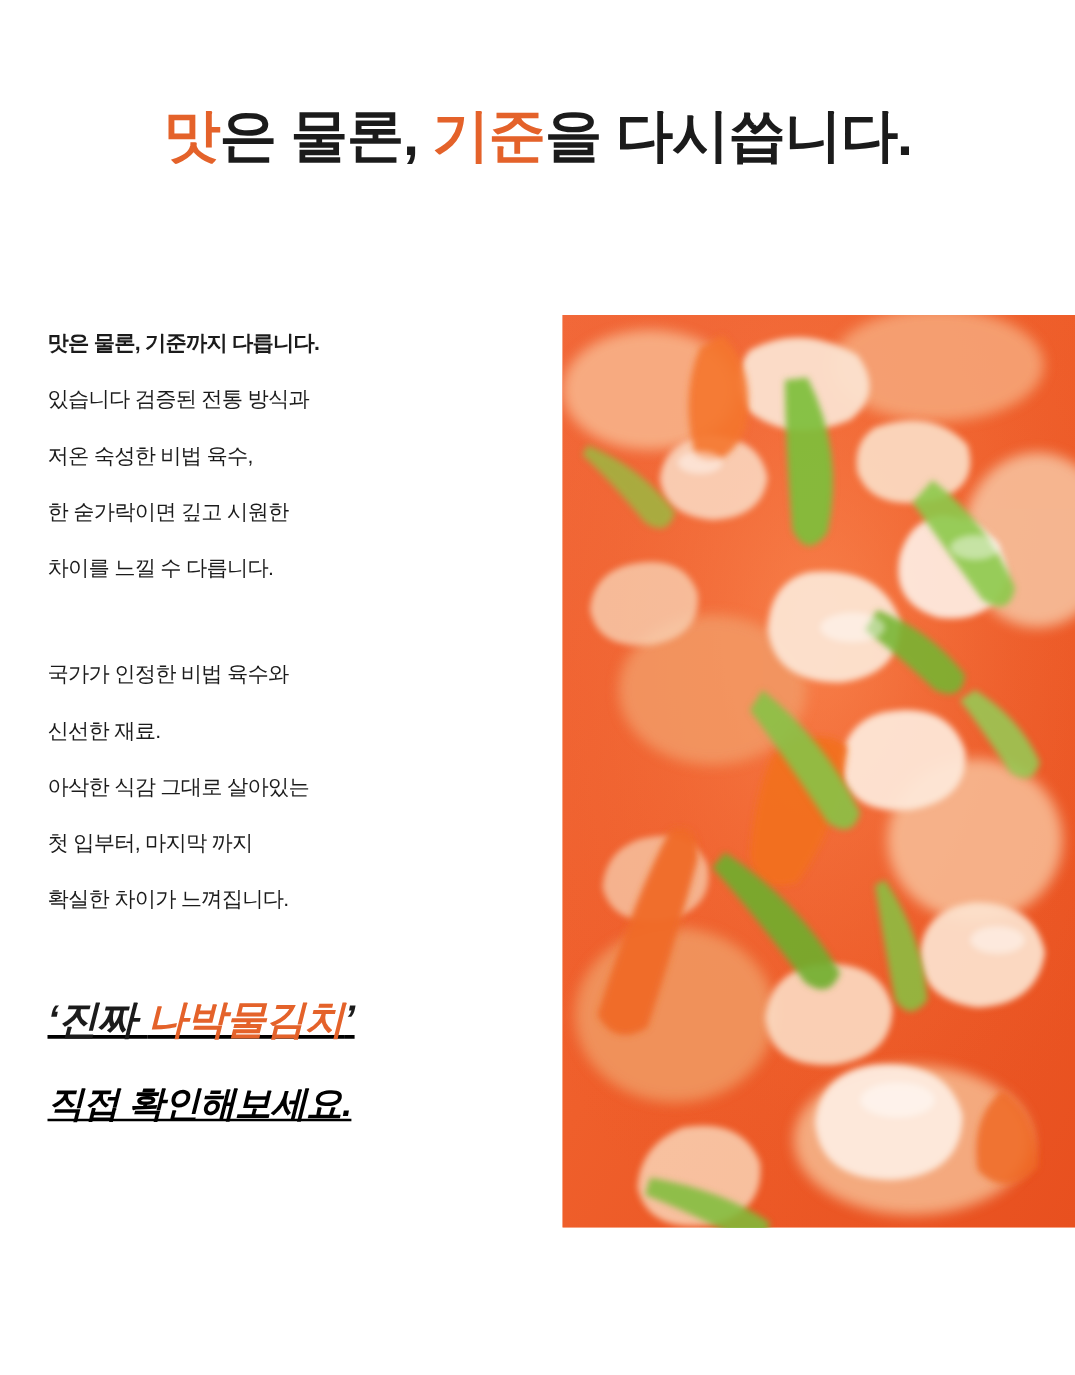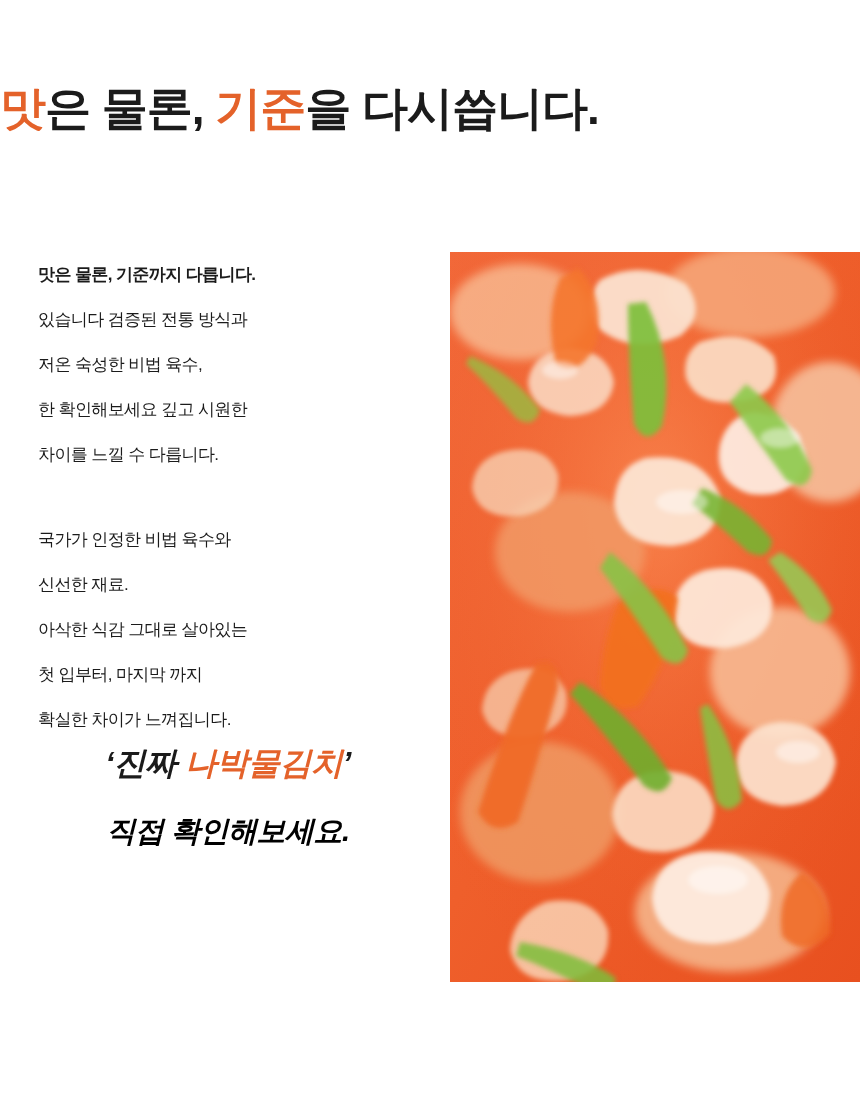"맛은 물론, 기준을 다시씁니다." .headline { text-align: none -> center }
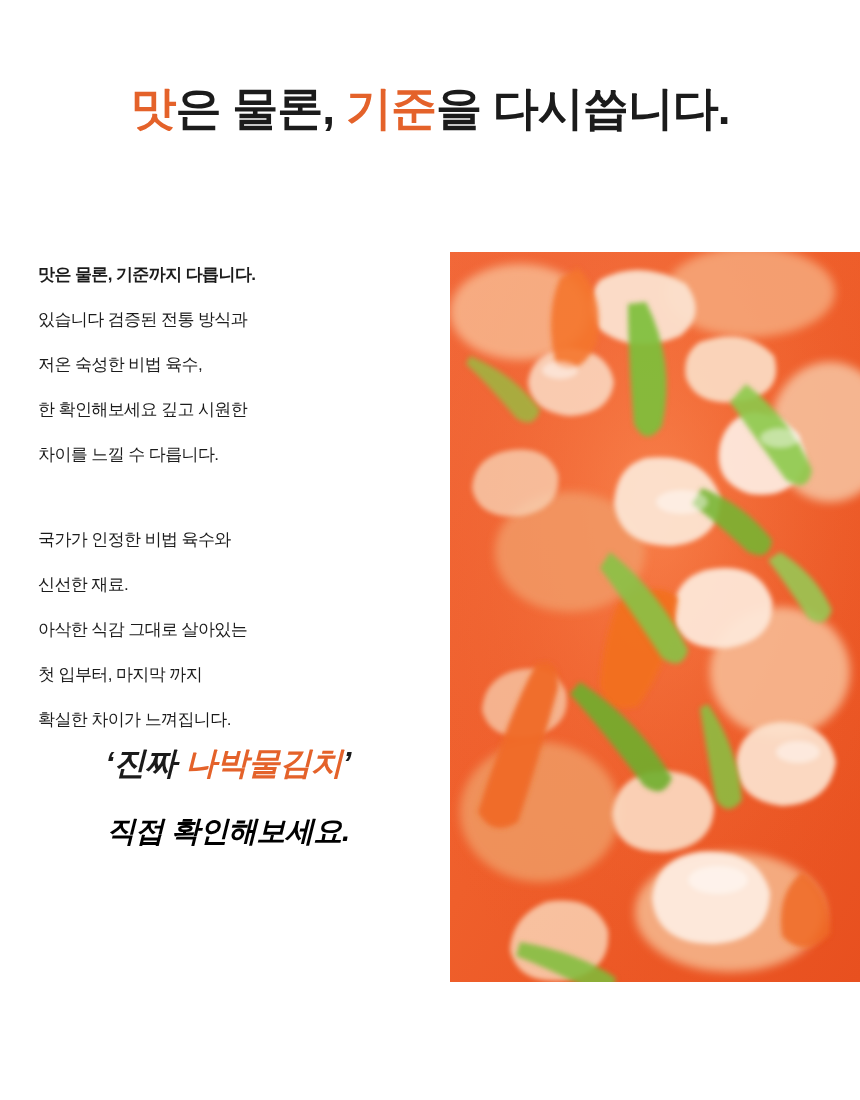"한 확인해보세요 깊고 시원한" span.line { text: 확인해보세요 -> 숟가락이면 }
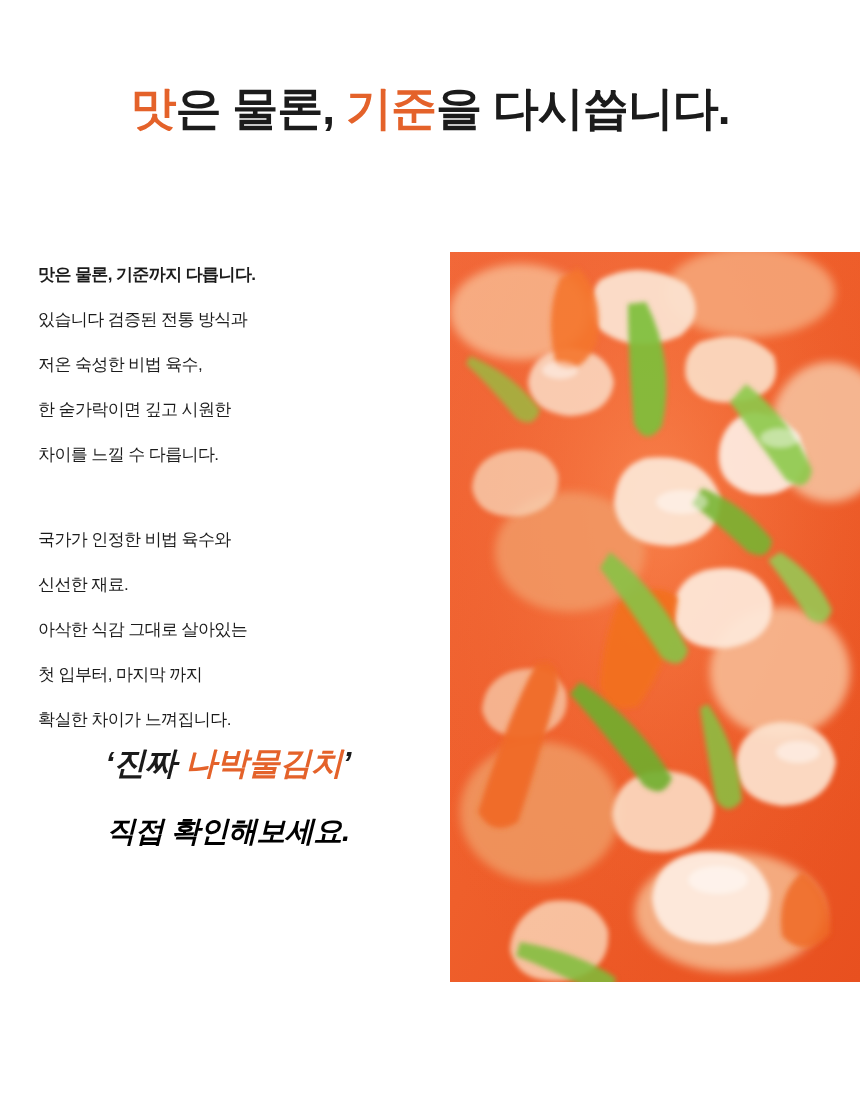"‘진짜 나박물김치’" .tagline { margin-top: none -> 52px; text-align: center -> none; text-decoration: none -> underline }
